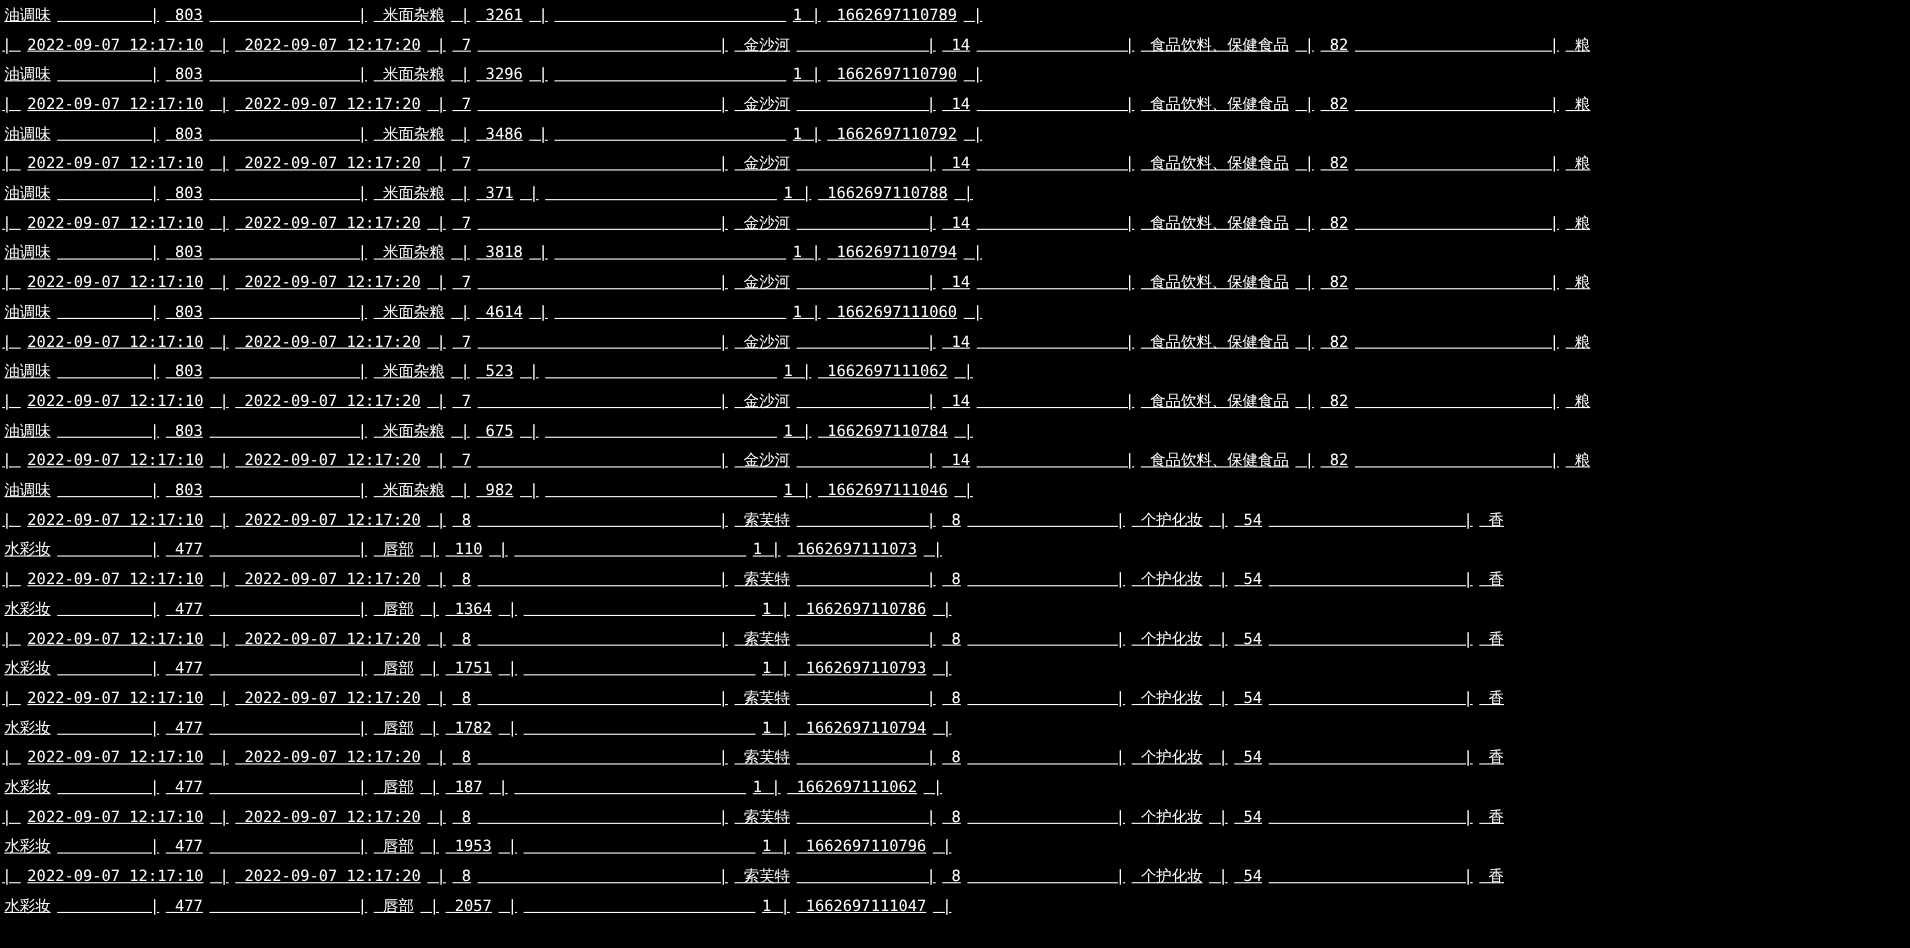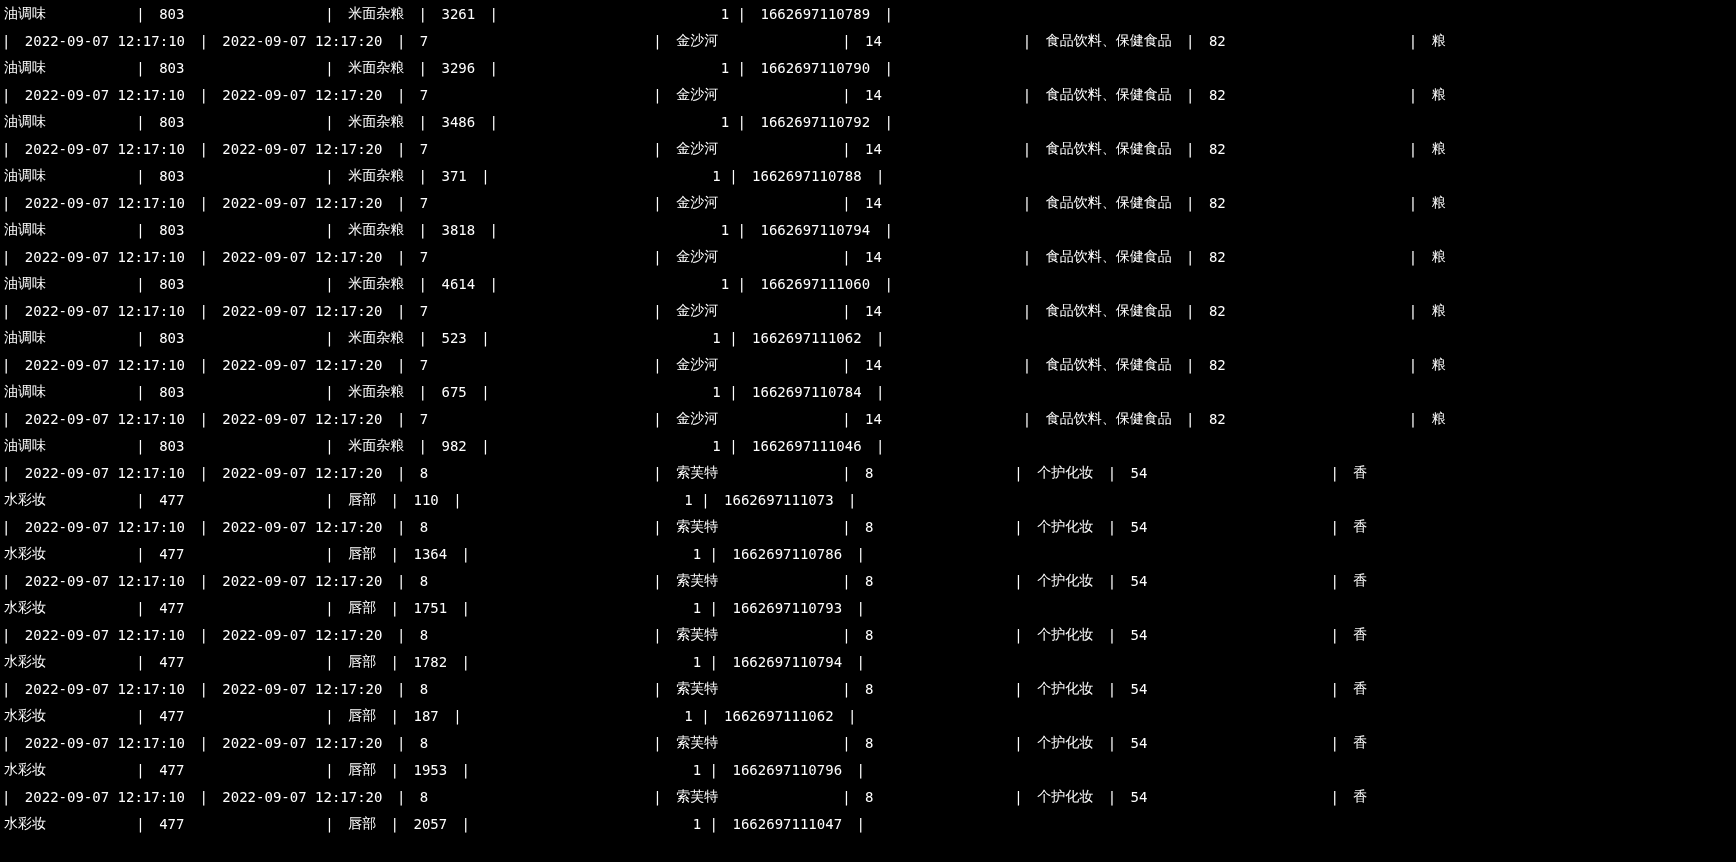"油调味" .table-container { text-decoration: none -> underline }
